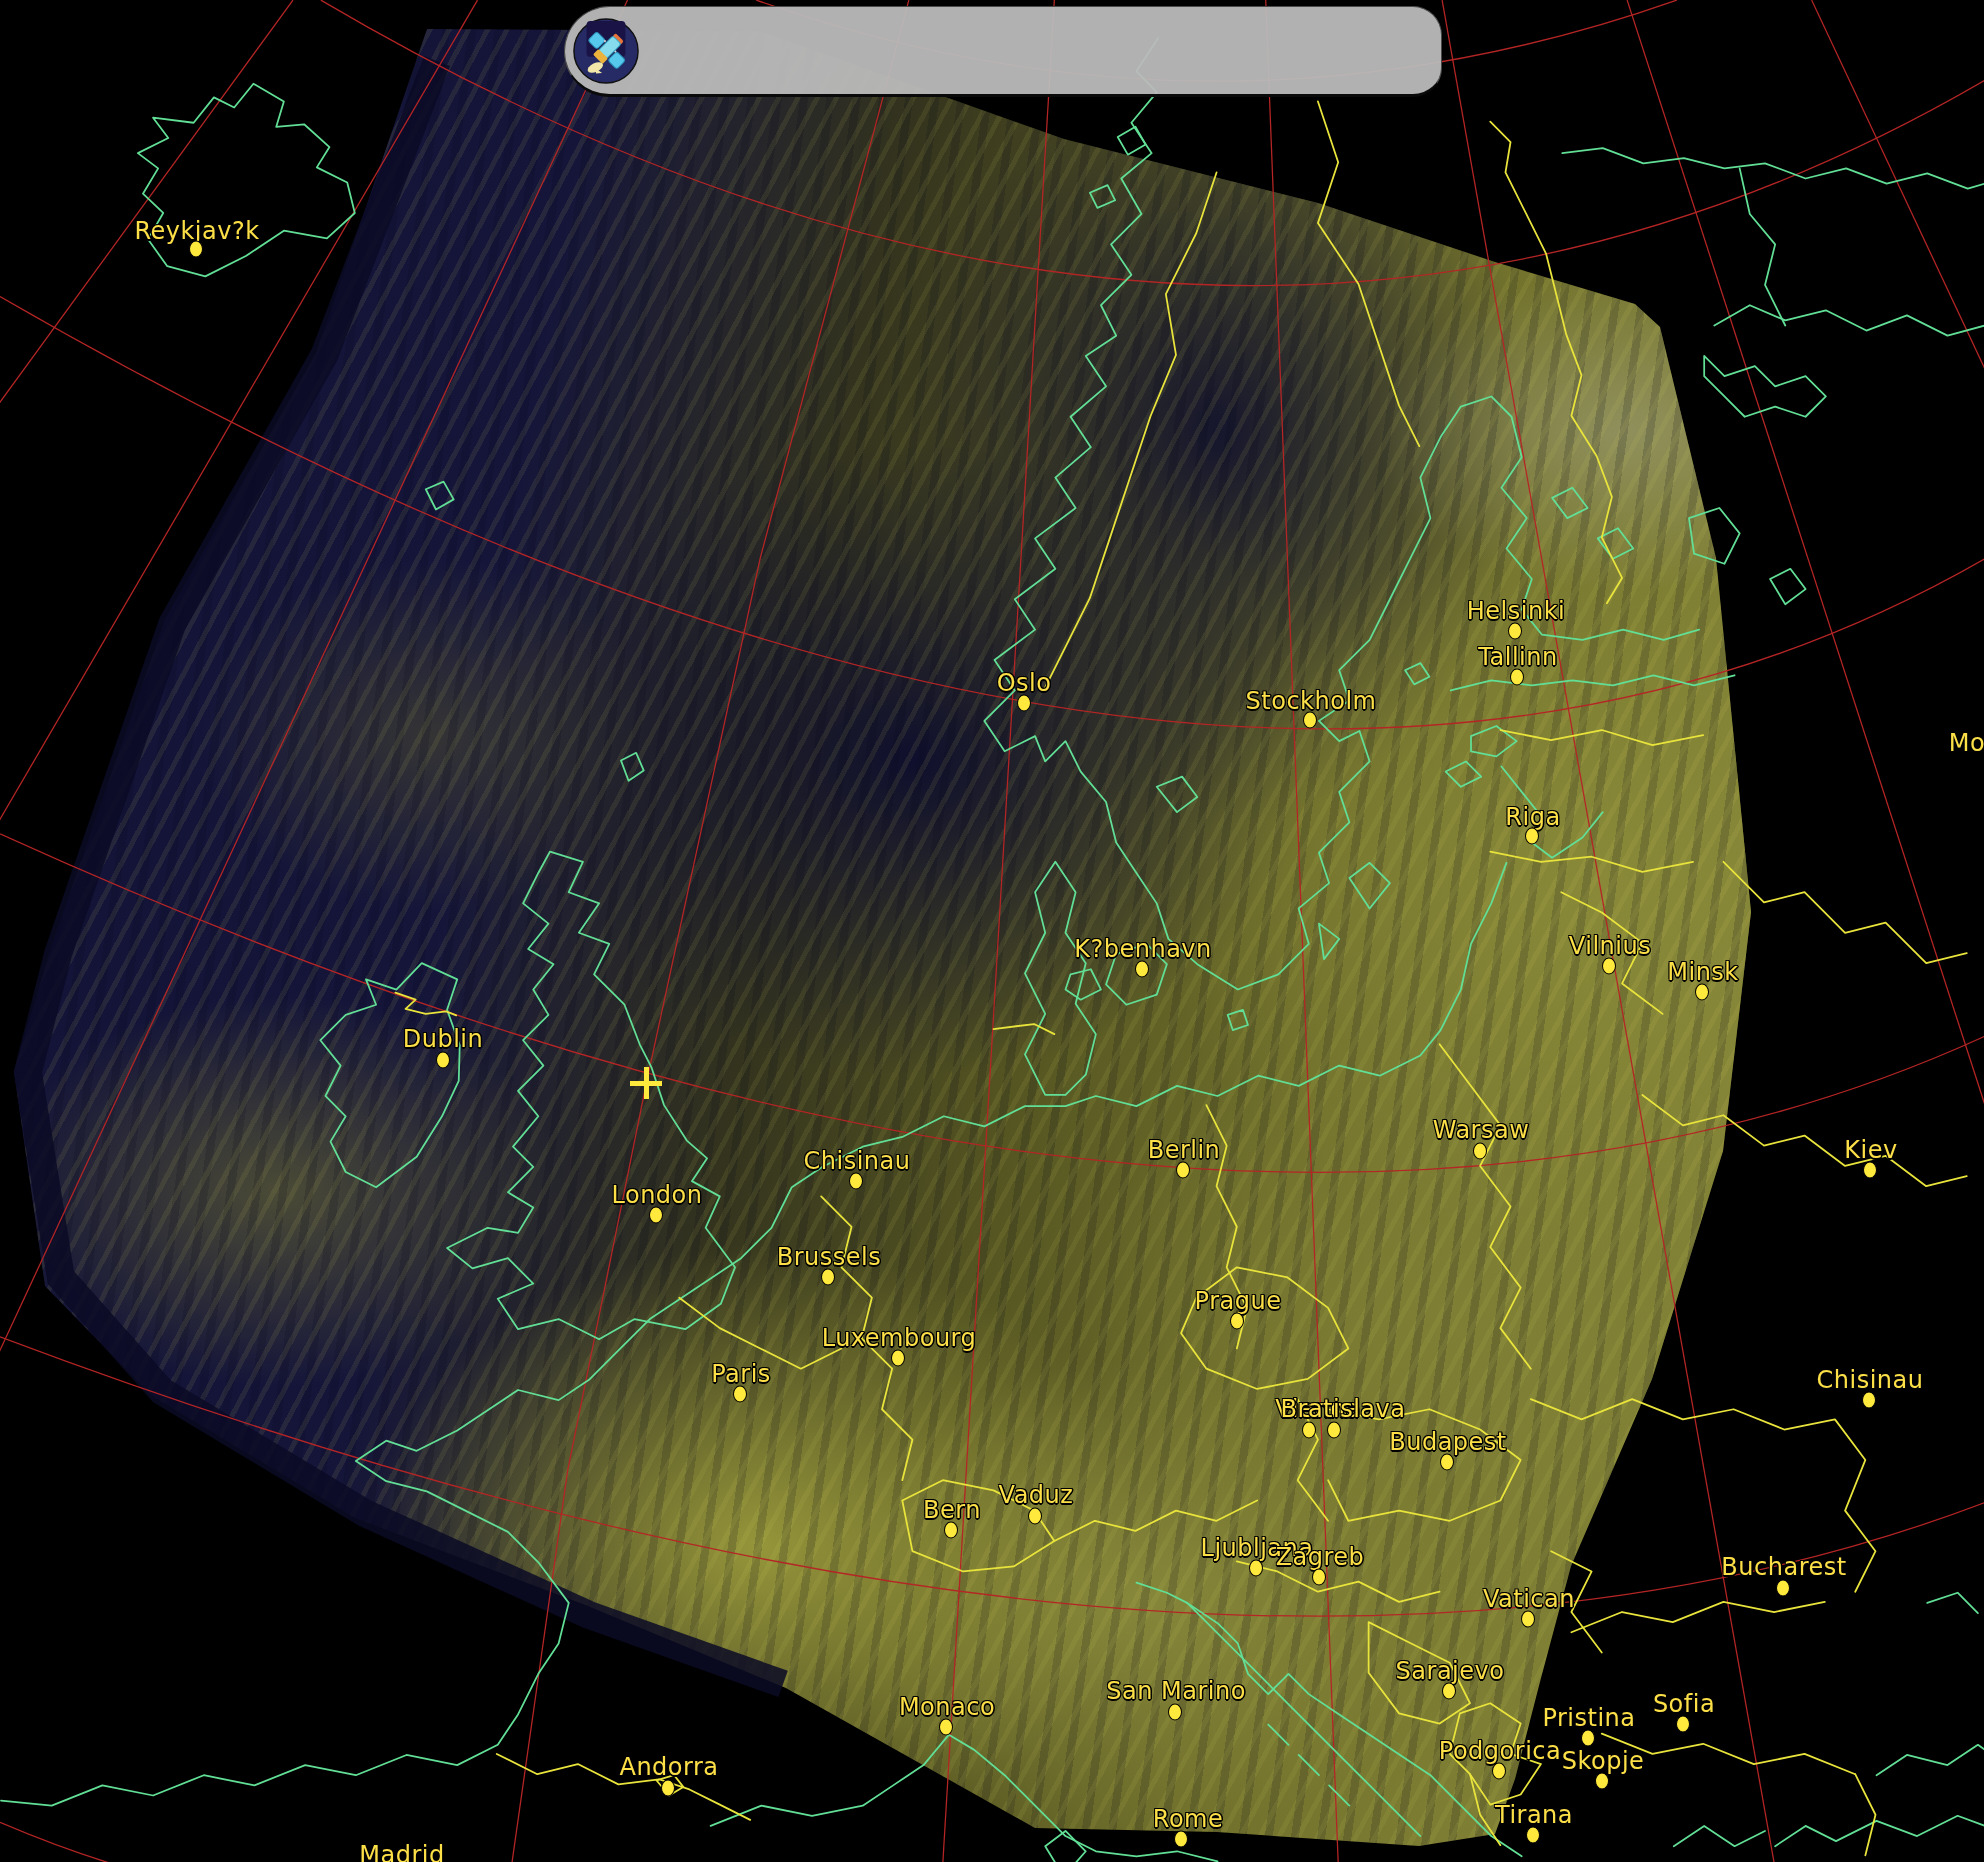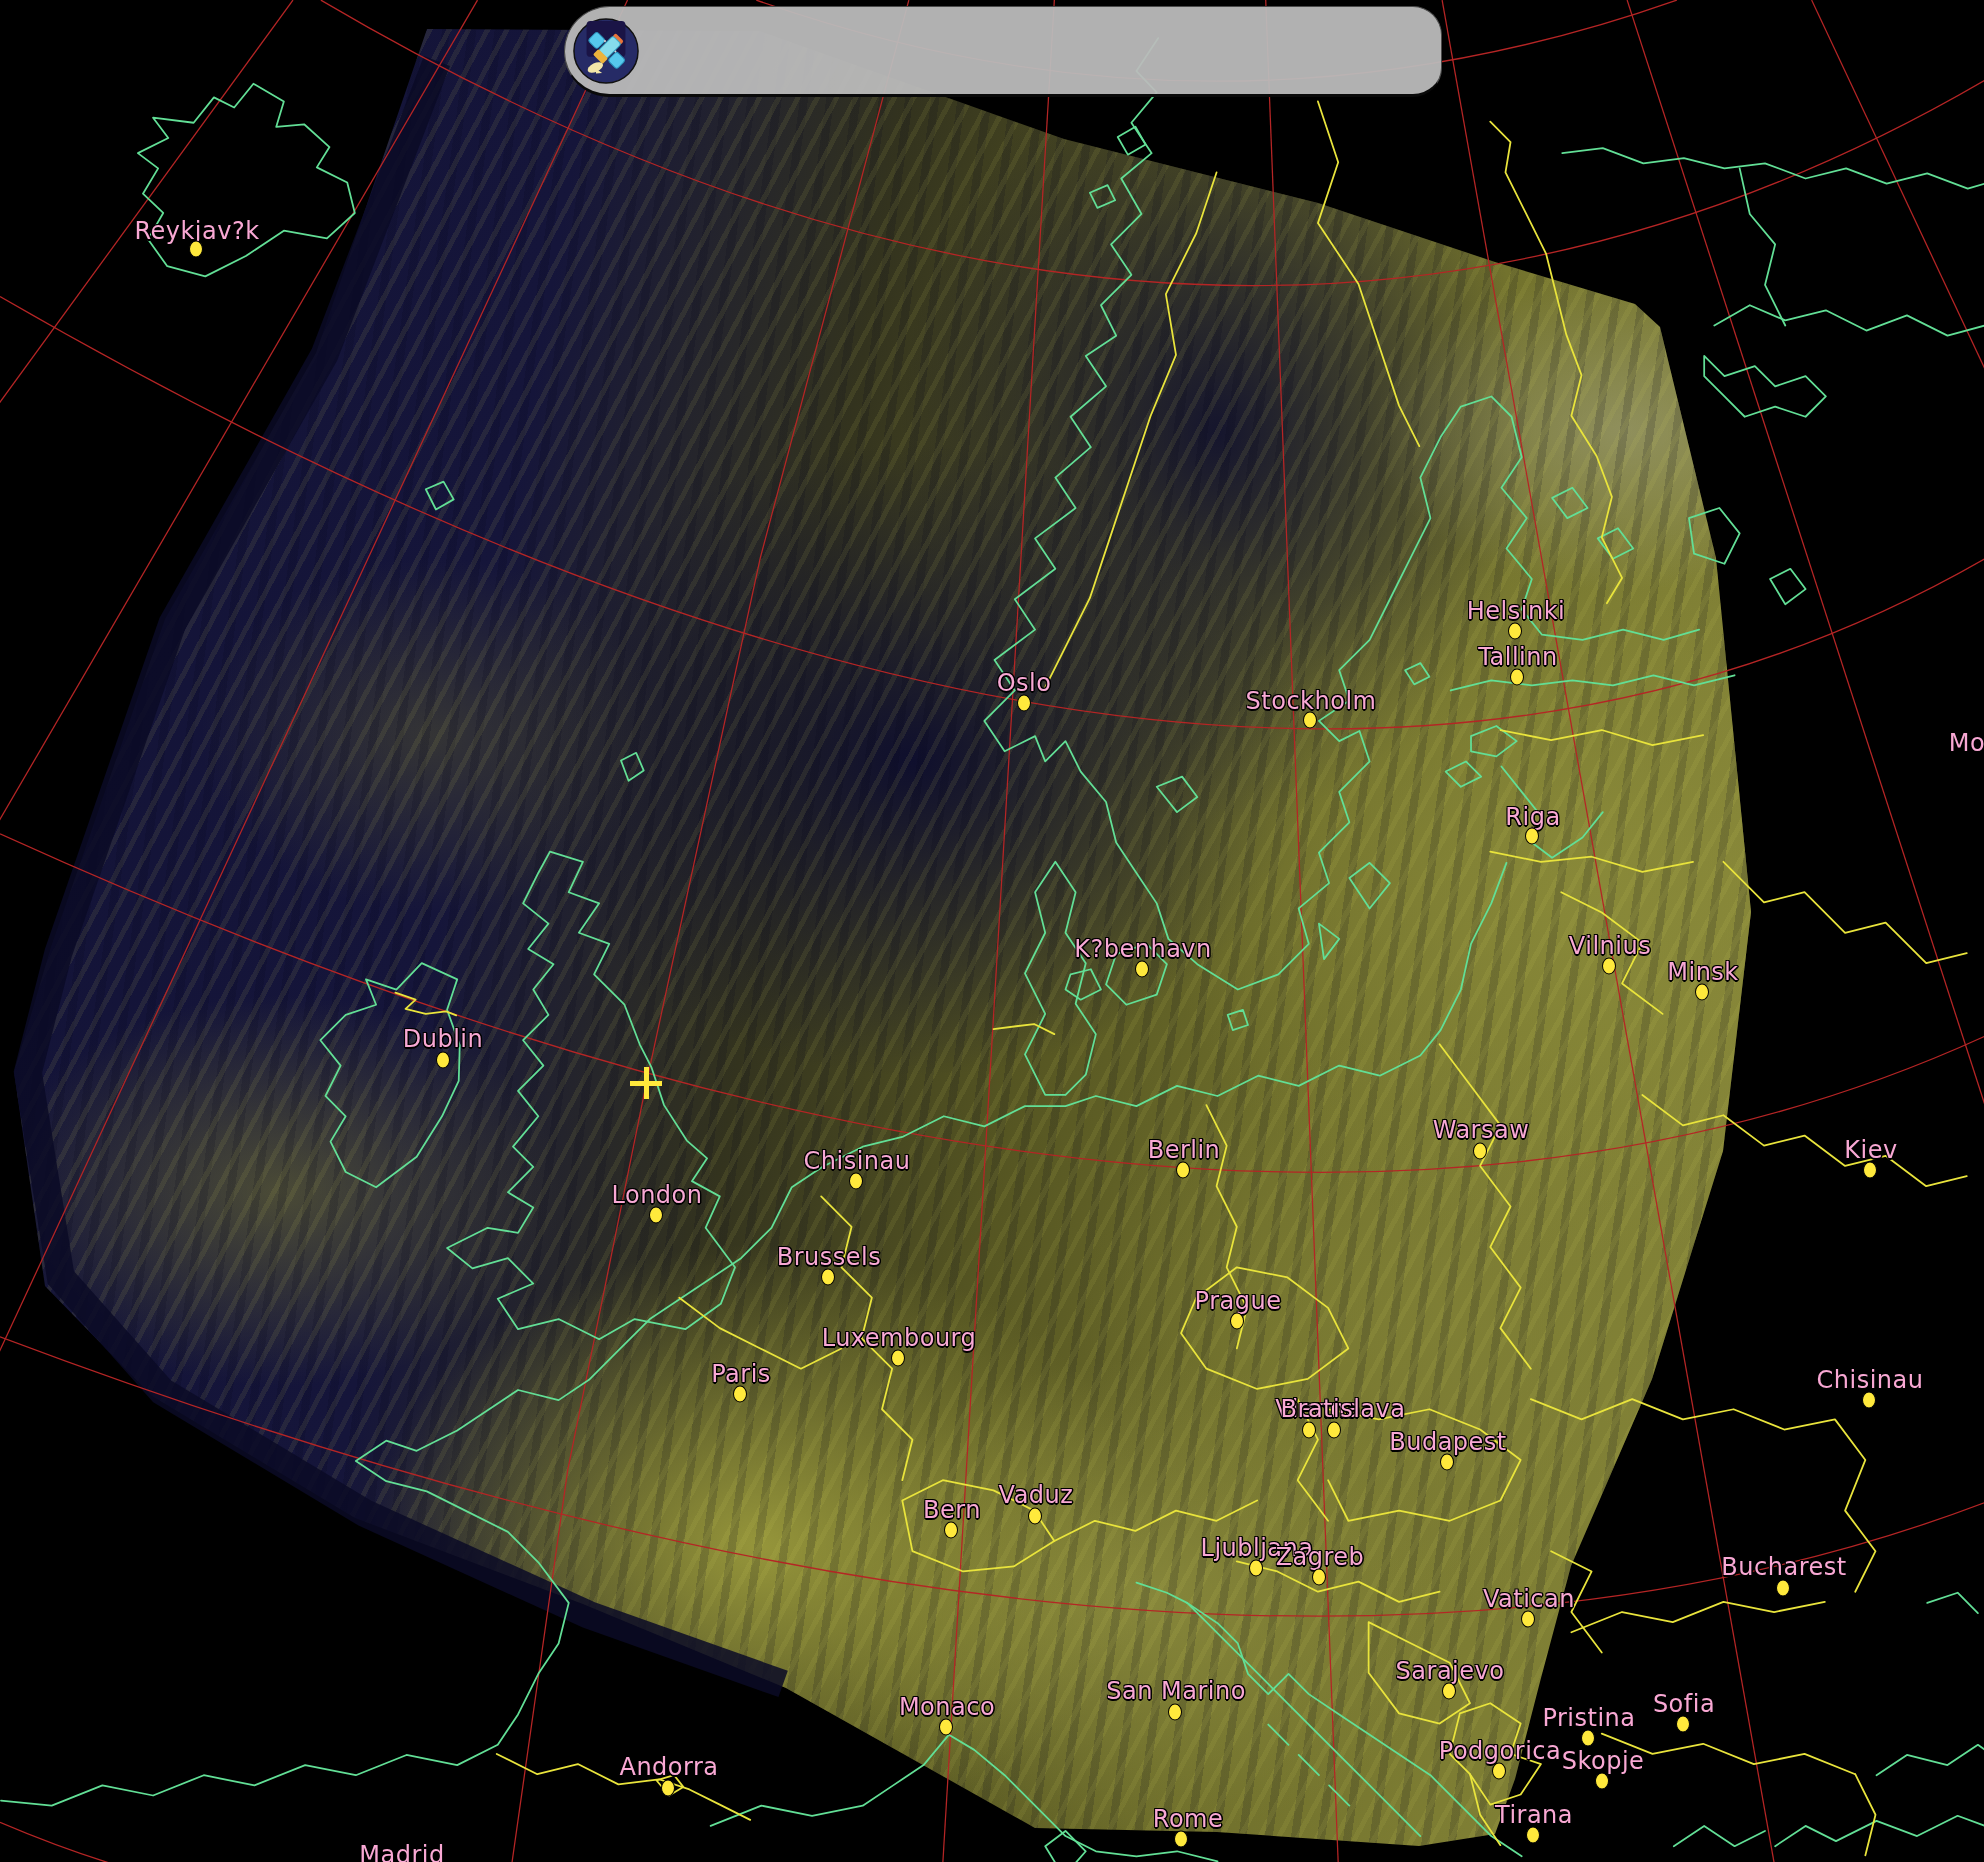"Reykjav?k" .city-label { color: #f9a8d4 -> #fde047 }
